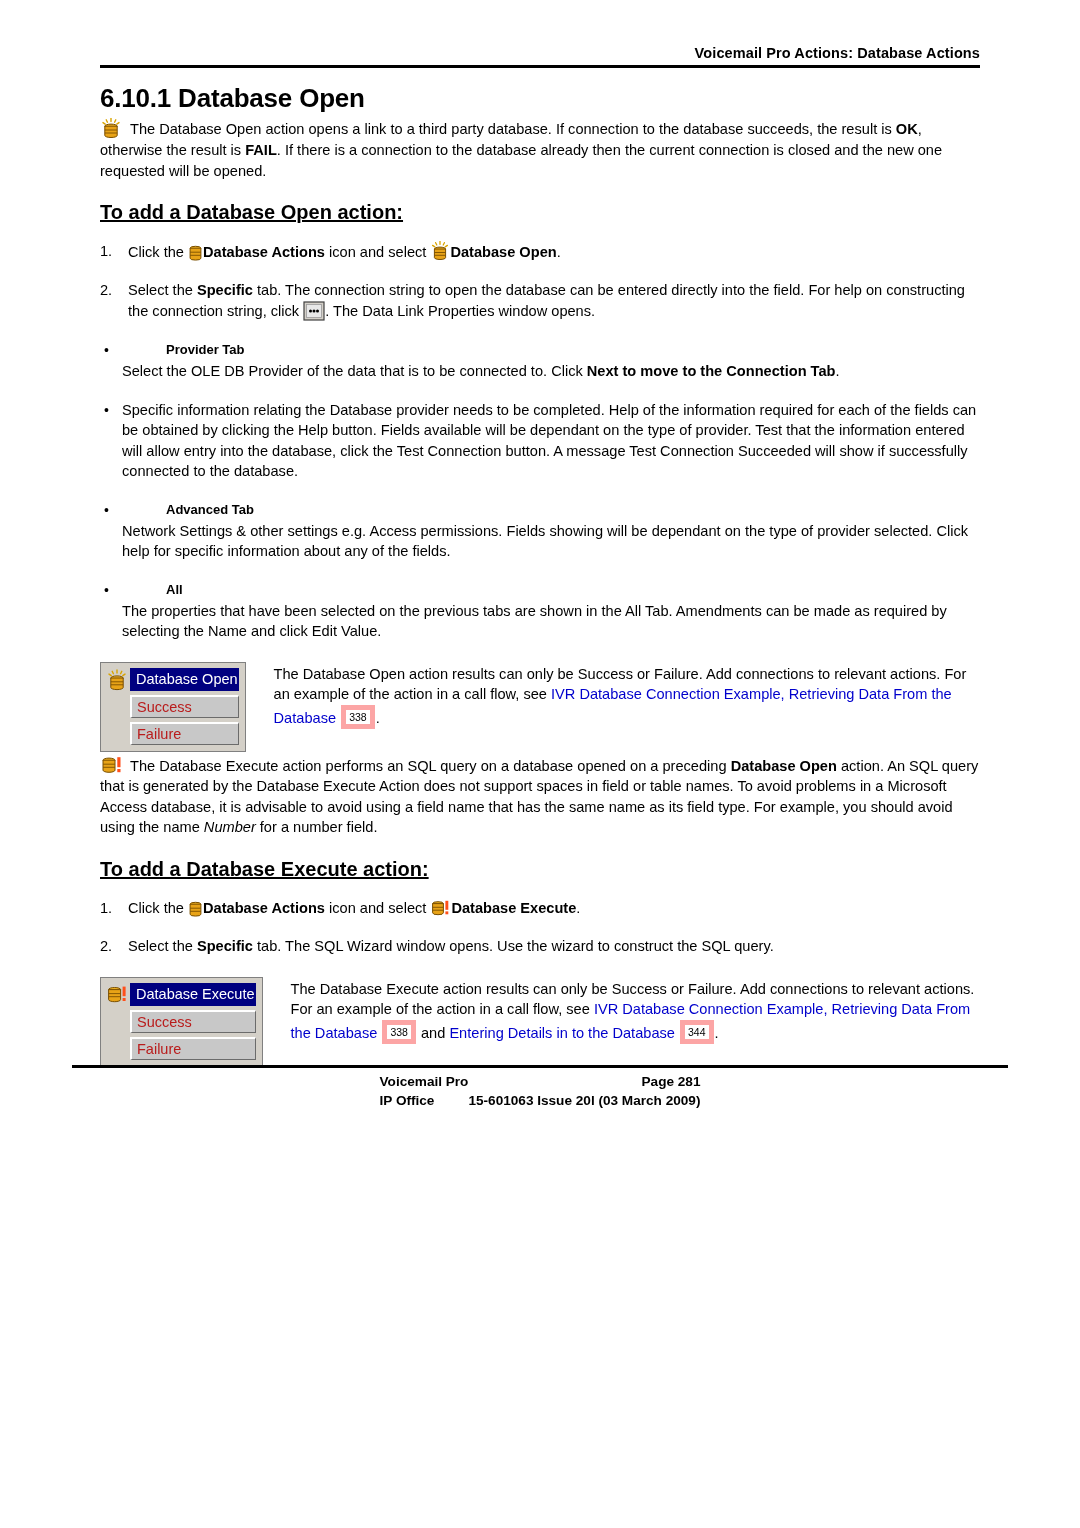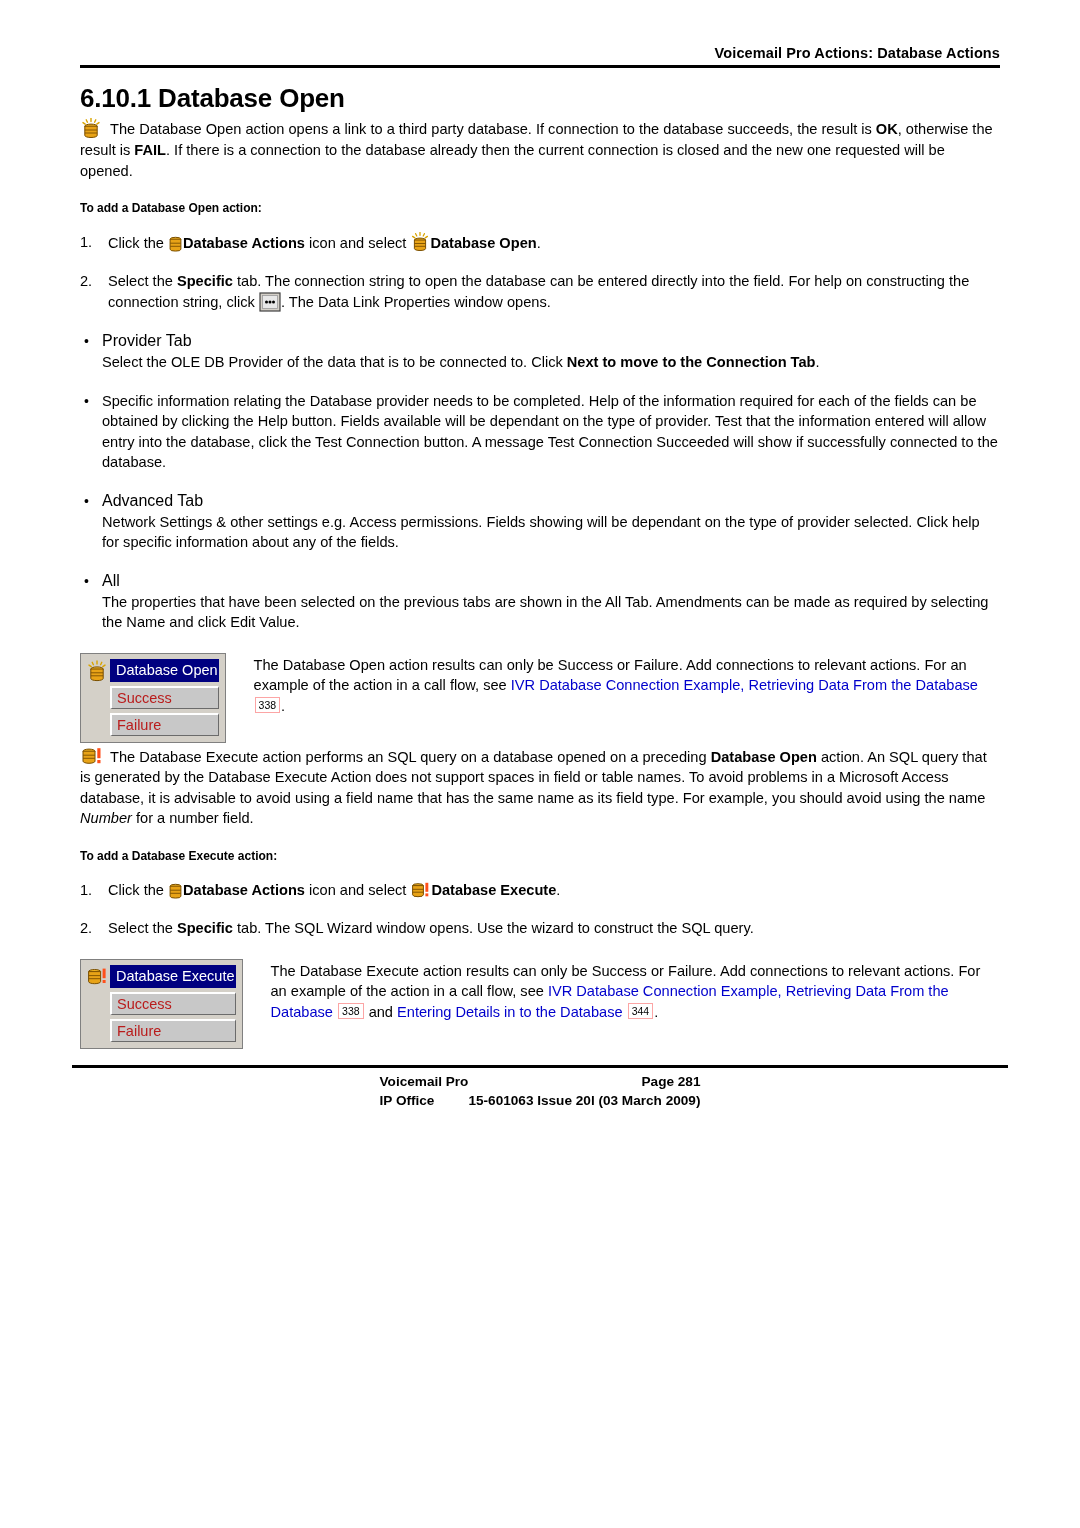"Voicemail Pro Actions: Database Actions" .page { padding: 0 80px -> 0 100px }
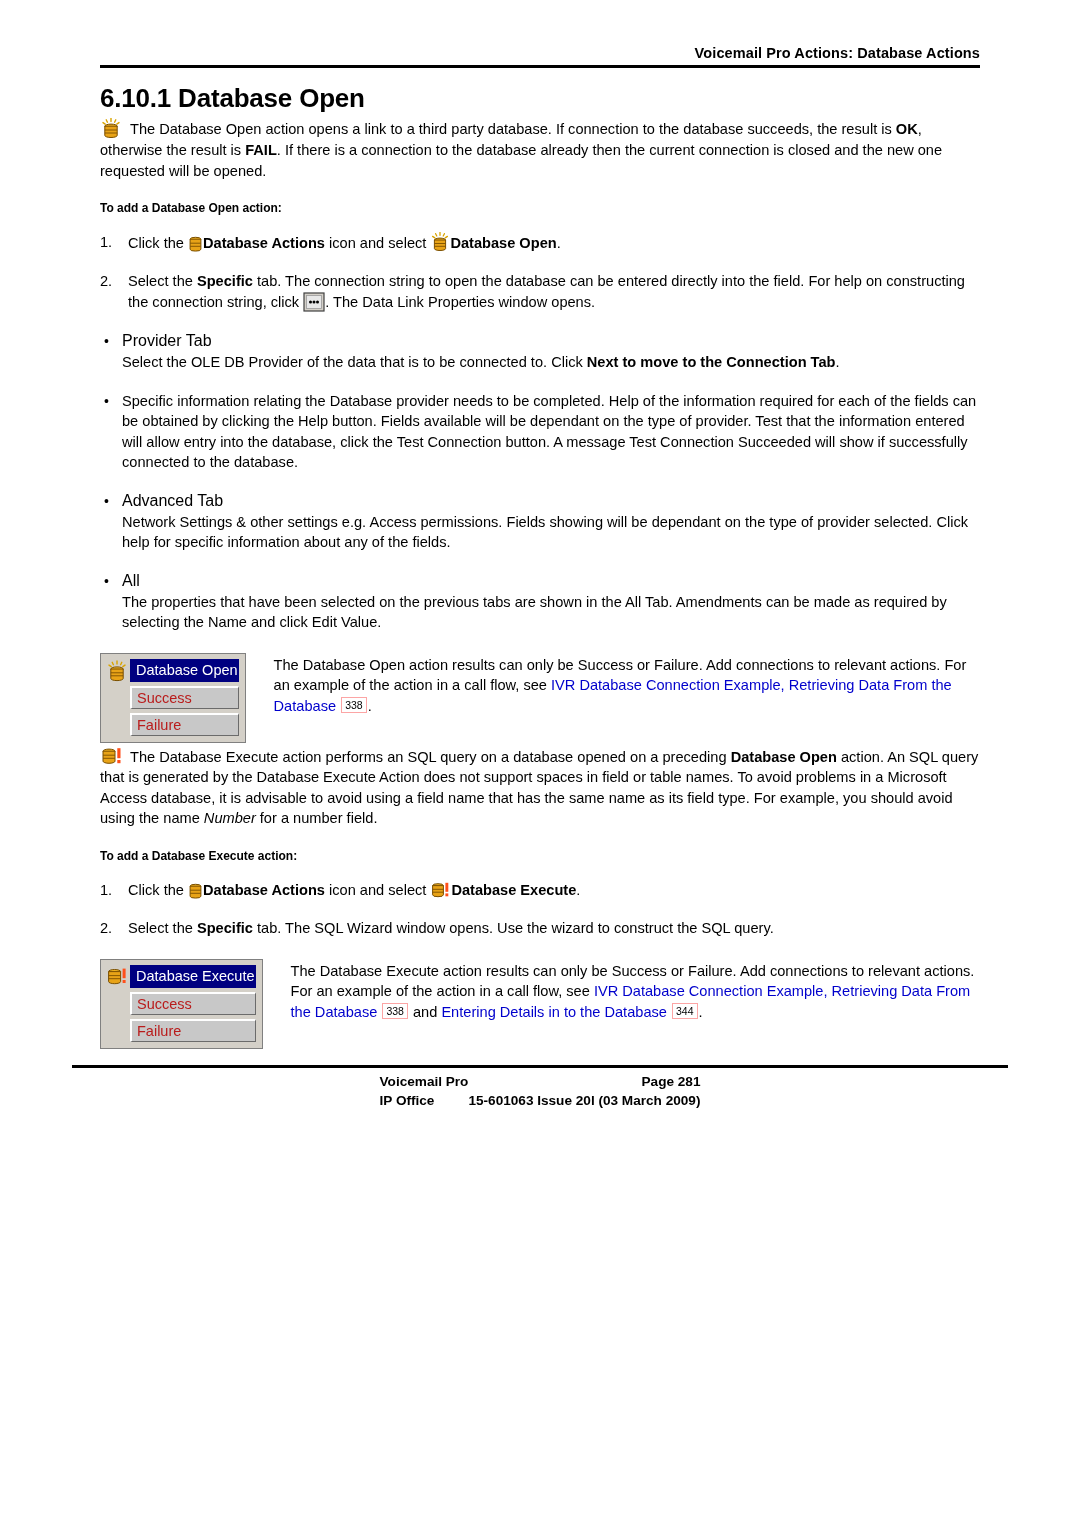"To add a Database Open" .subhead { font-size: 12px -> 20px; text-decoration: none -> underline }
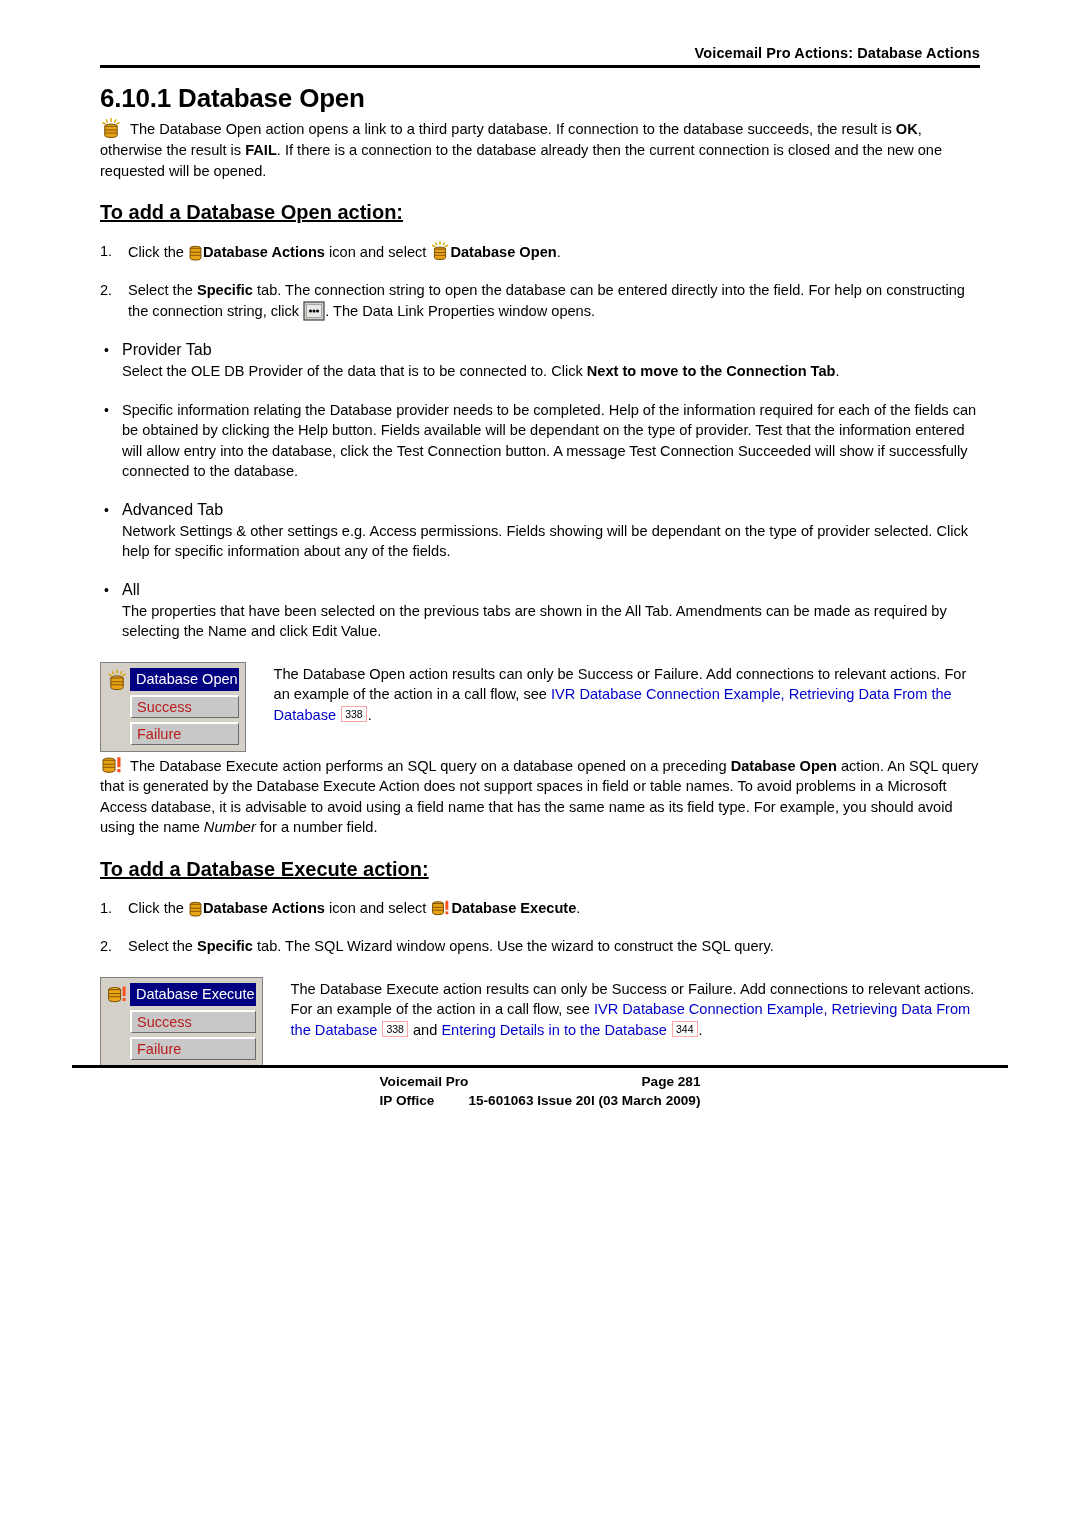"Provider Tab" .bul .bhead { font-size: 16px -> 13px; font-weight: normal -> bold; margin-left: none -> 44px }
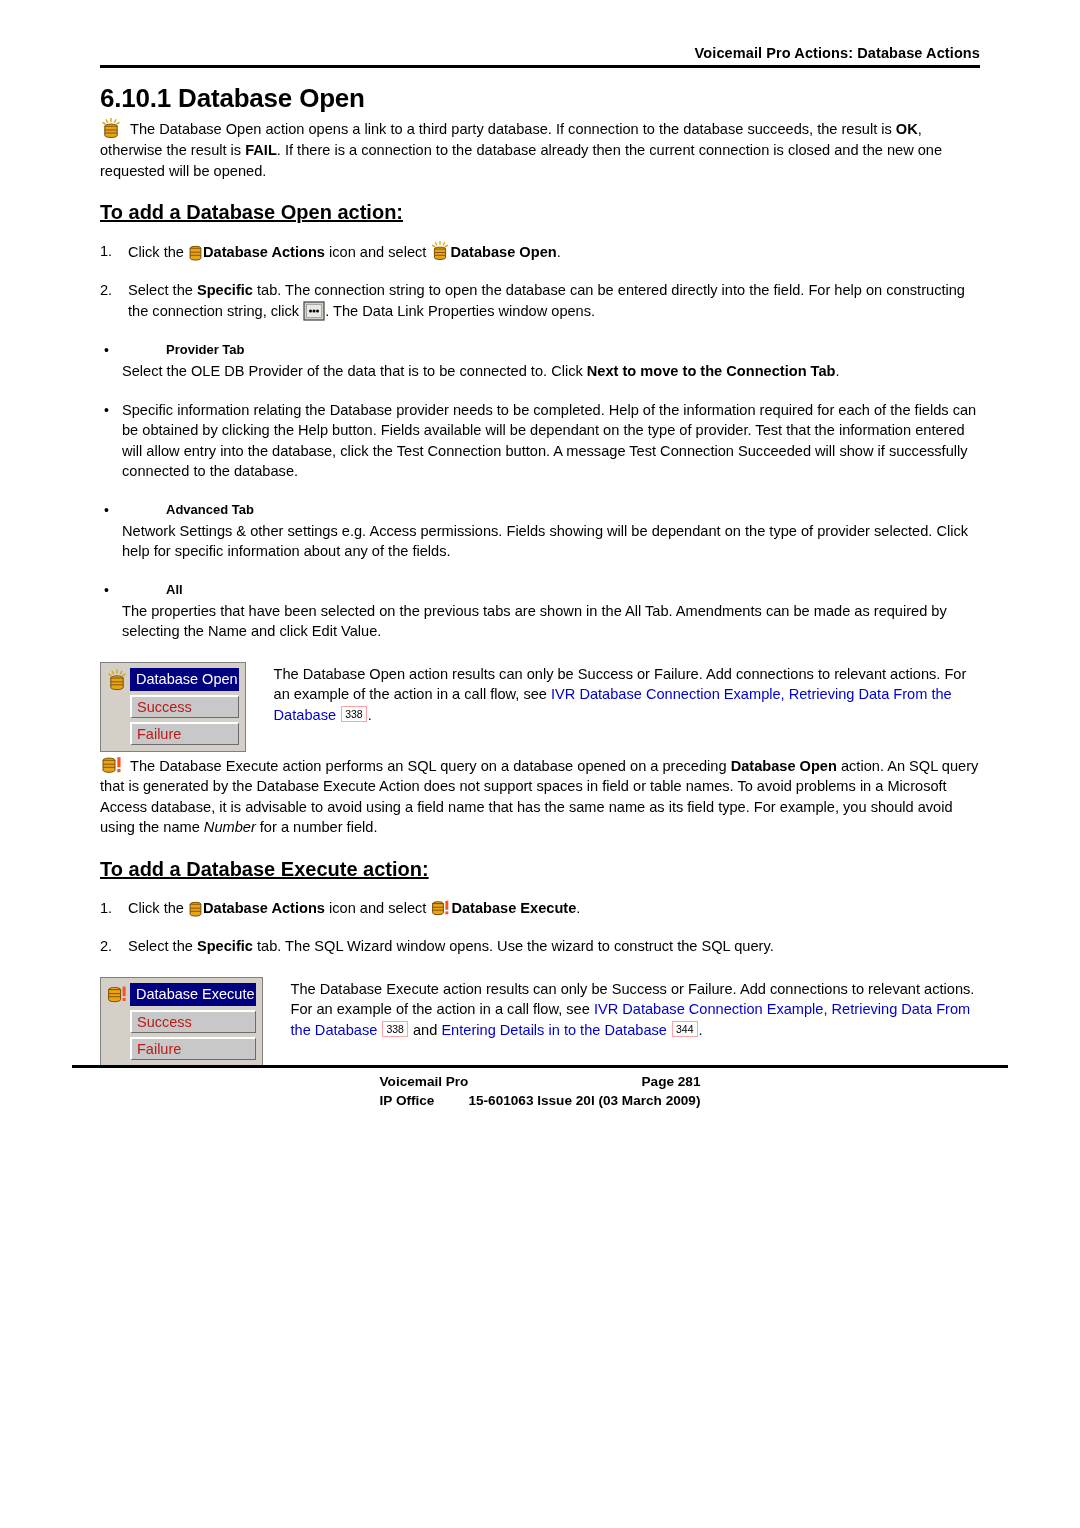"338" .pageref { border: 1px solid #fca5a5 -> 5px solid #fca5a5 }
